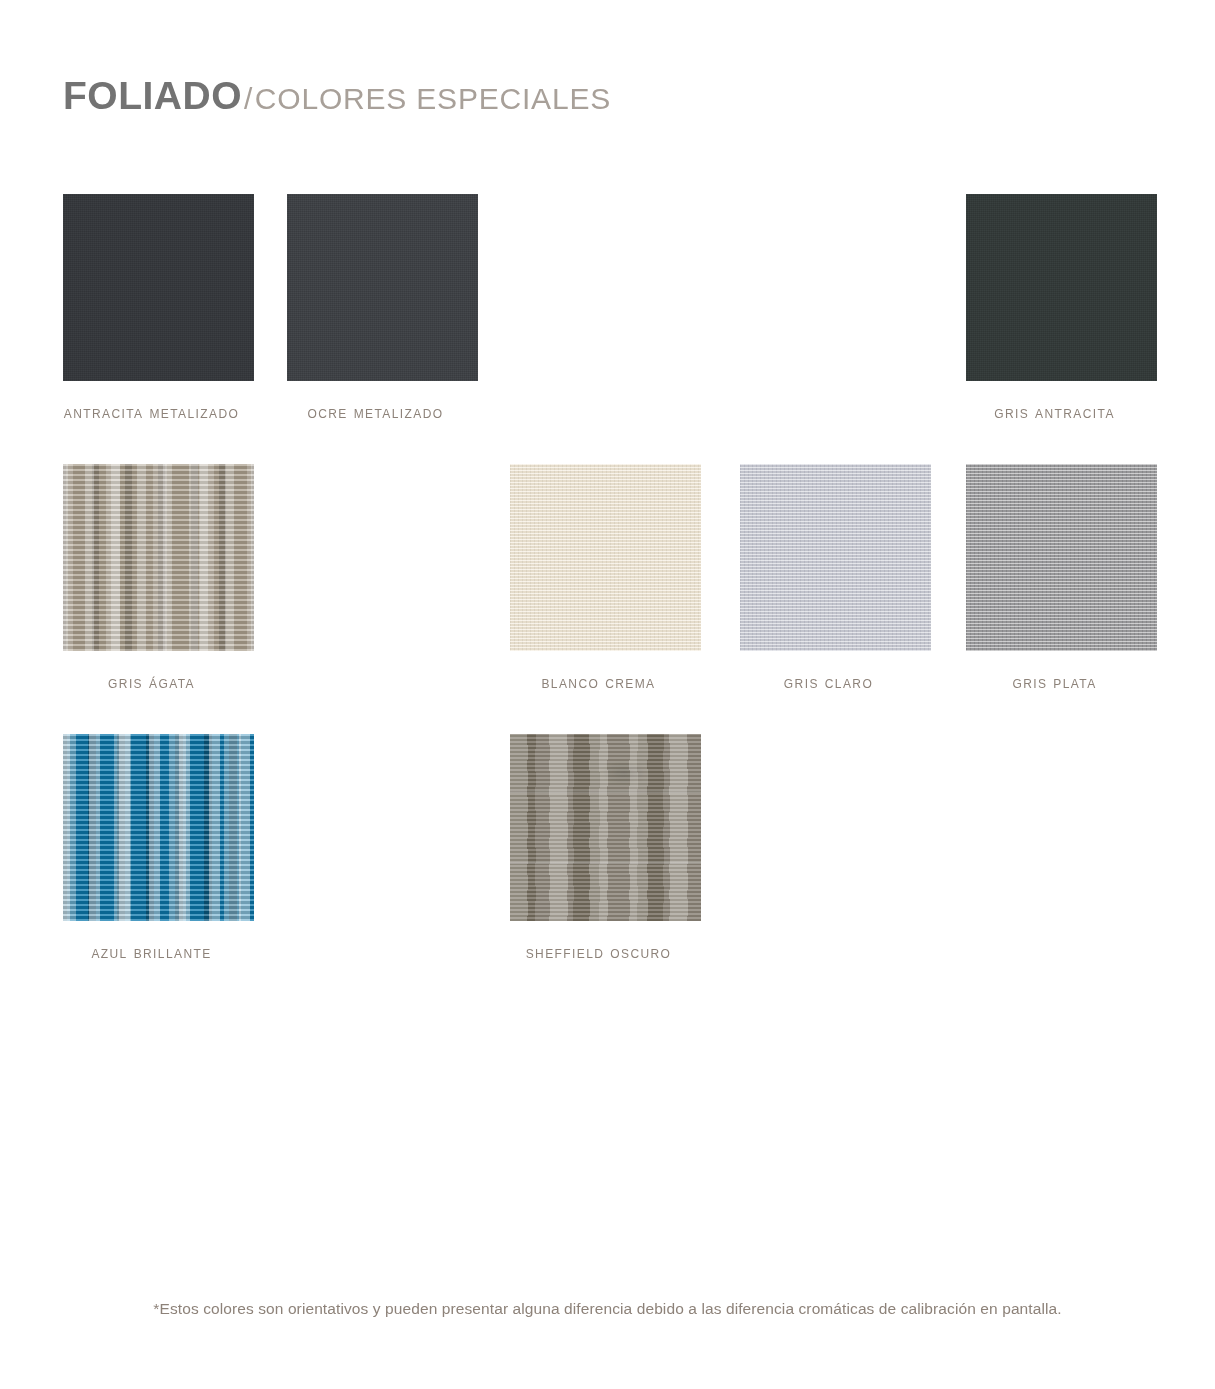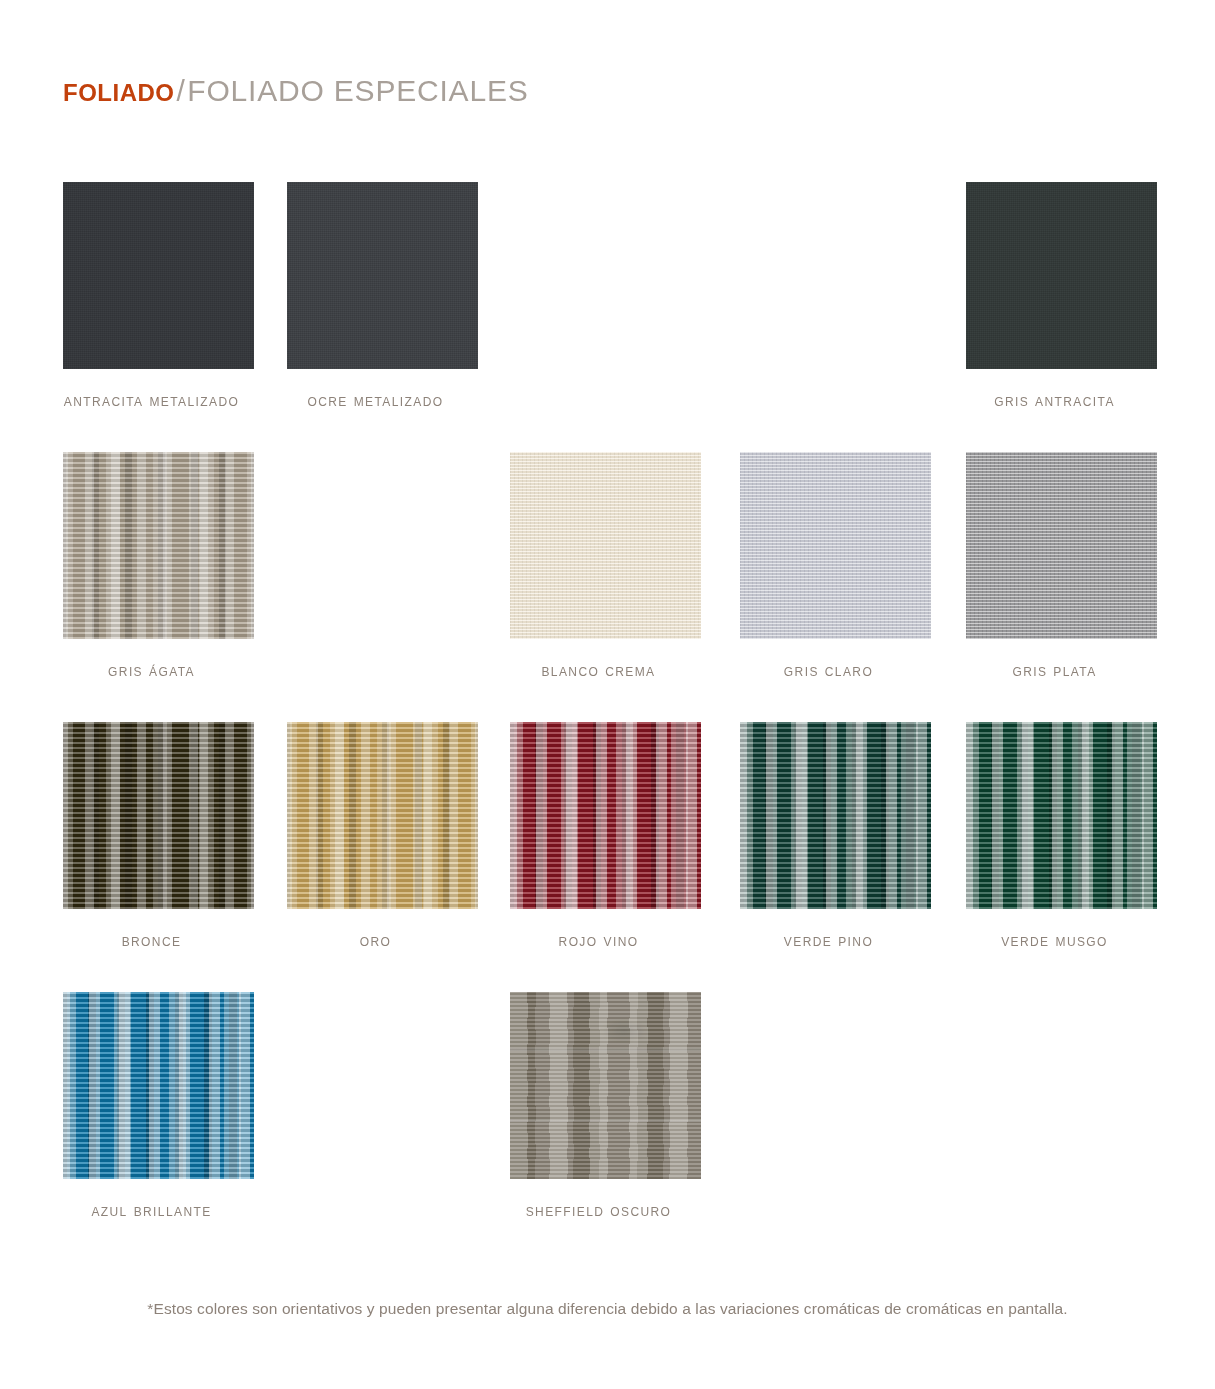"FOLIADO" .title-main { color: #c2410c -> #737373; font-size: 24px -> 39px }
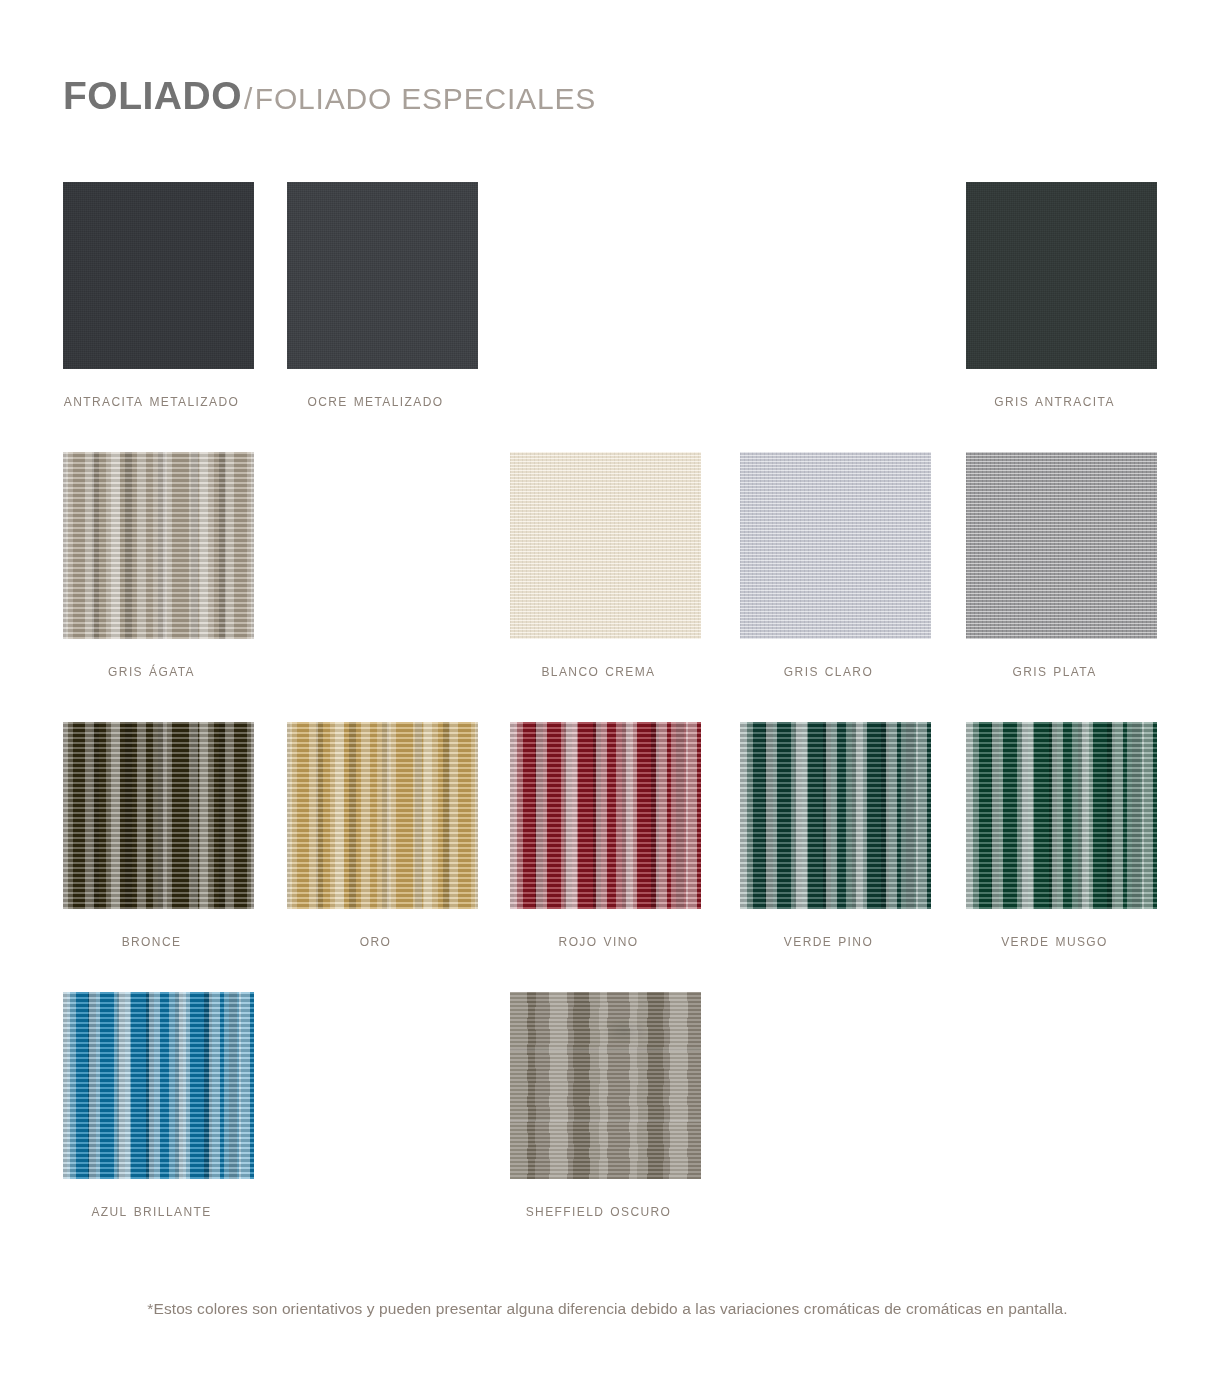"FOLIADO ESPECIALES" span.title-sub { text: FOLIADO -> COLORES }
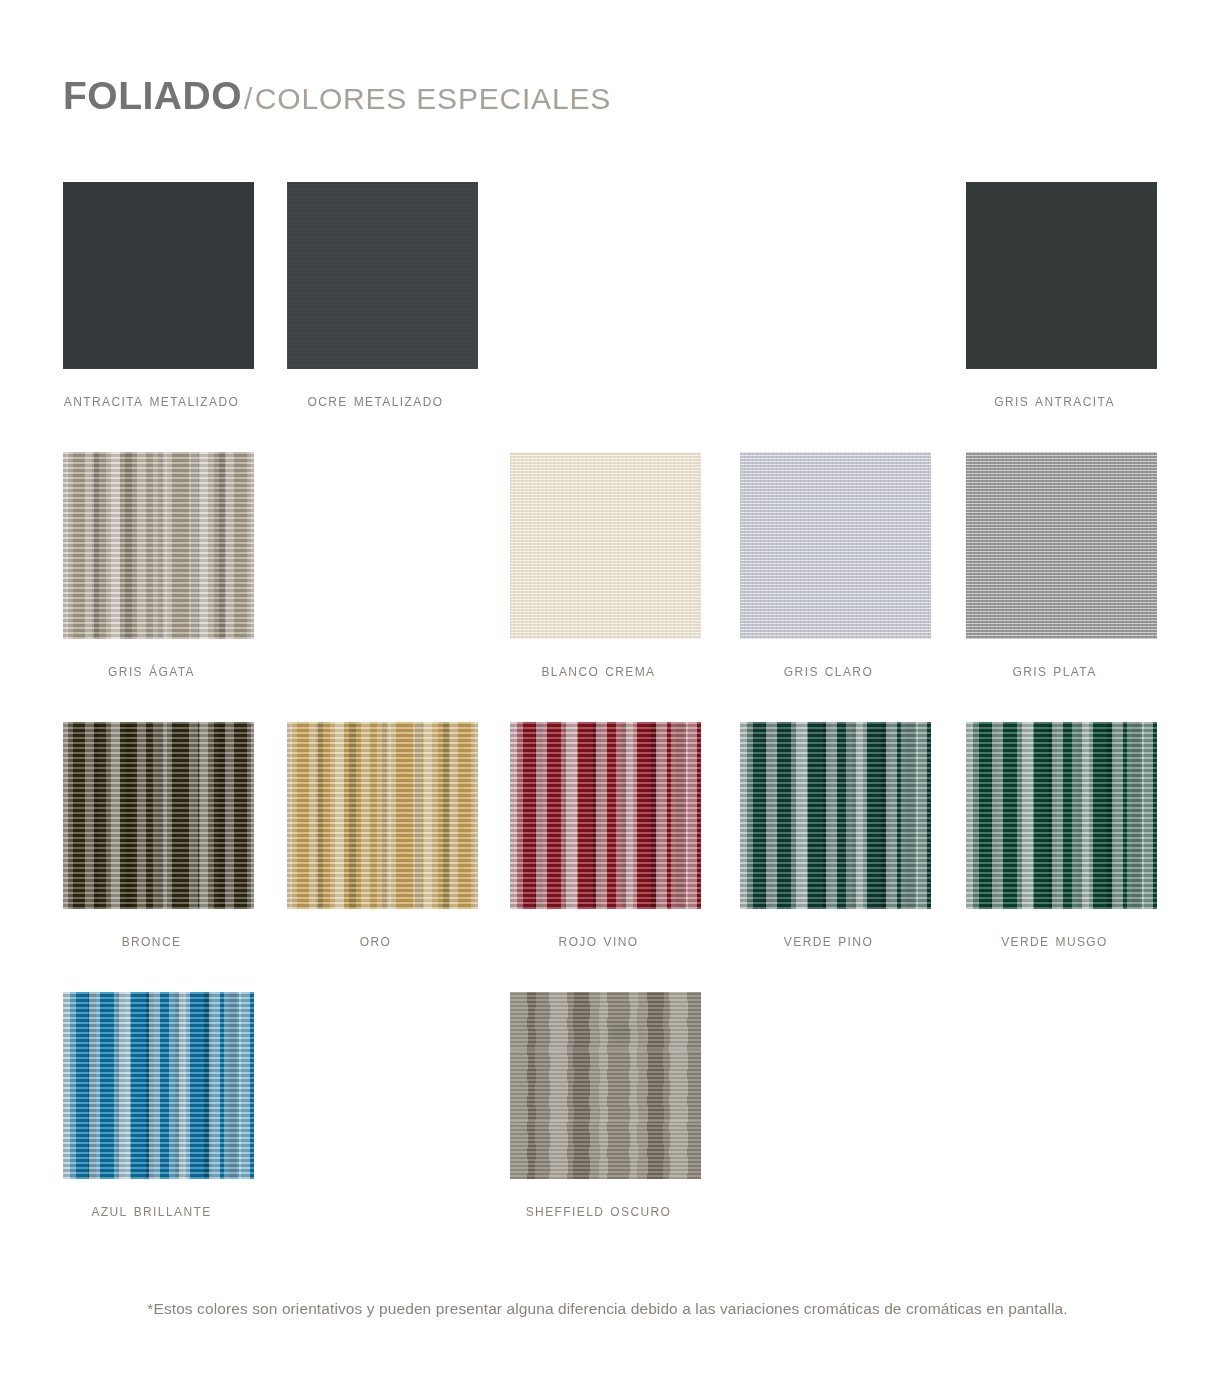"antracita metalizado" .cell { top: 0 -> 12px }
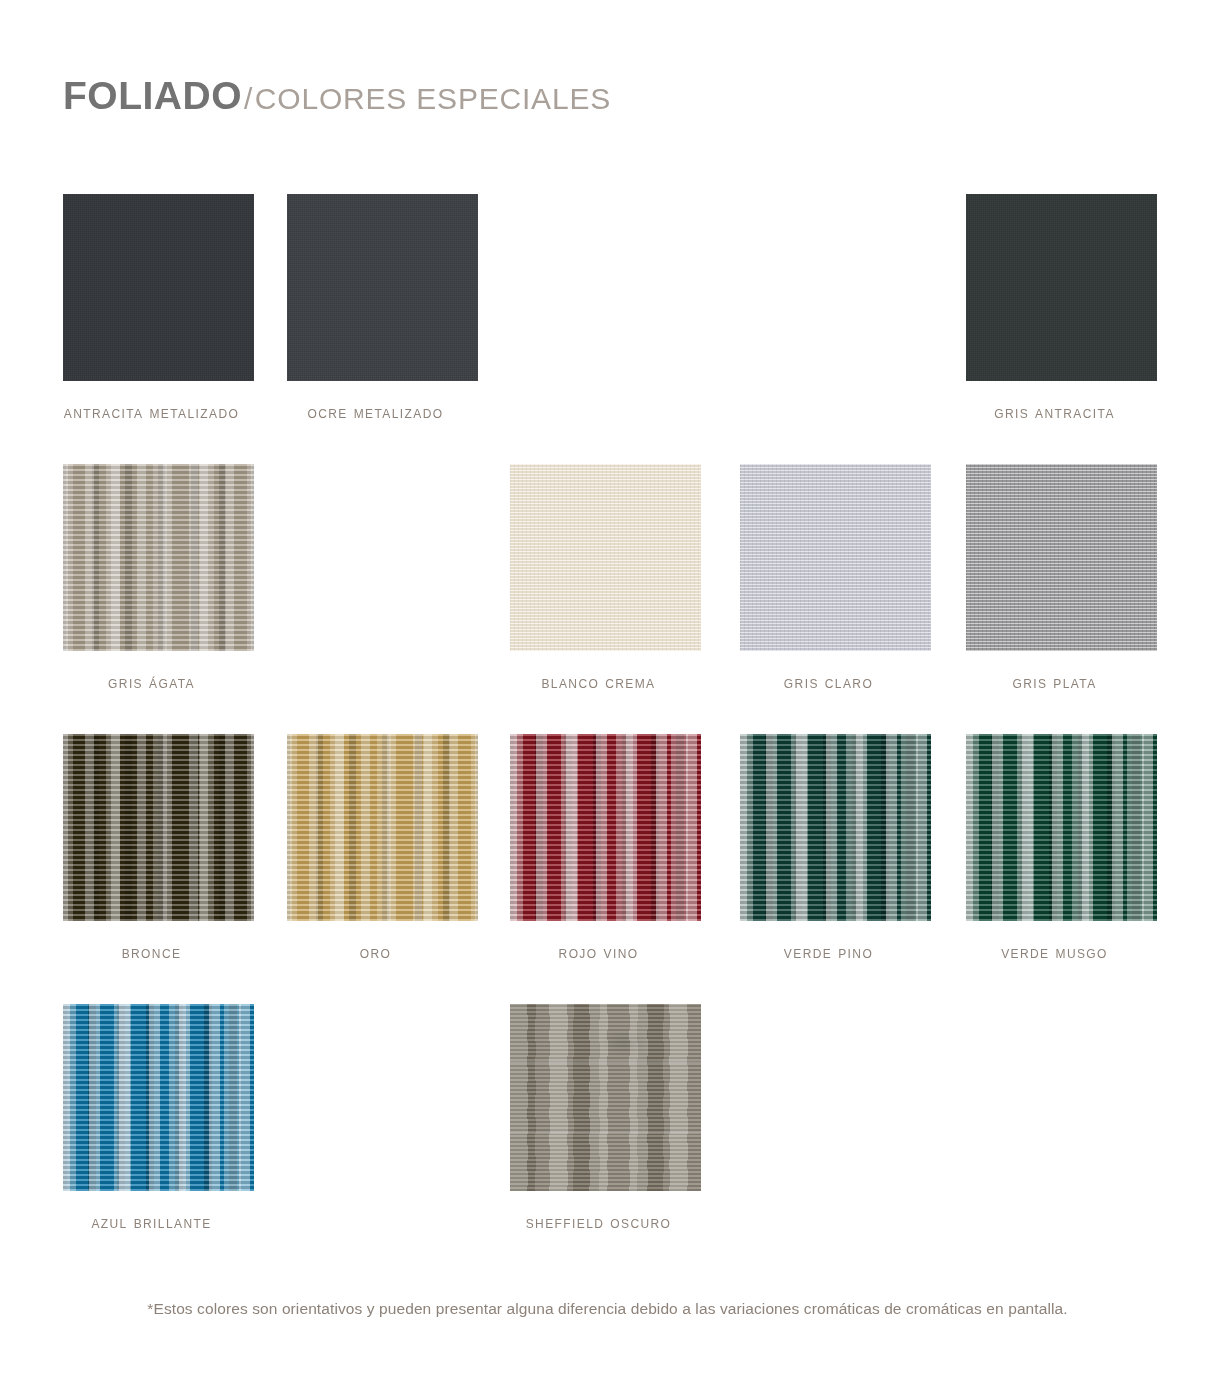"bronce" div.row { html: <div> <div> <div></div> <div>Bronce</div> </div> <div> <div></div> <div>Oro</div> </div> <div> <div></div> <div>Rojo vino</div> </div> <div> <div></div> <div>Verde pino</div> </div> <div> <div></div> <div>Verde musgo</div> </div> </div> -> none }
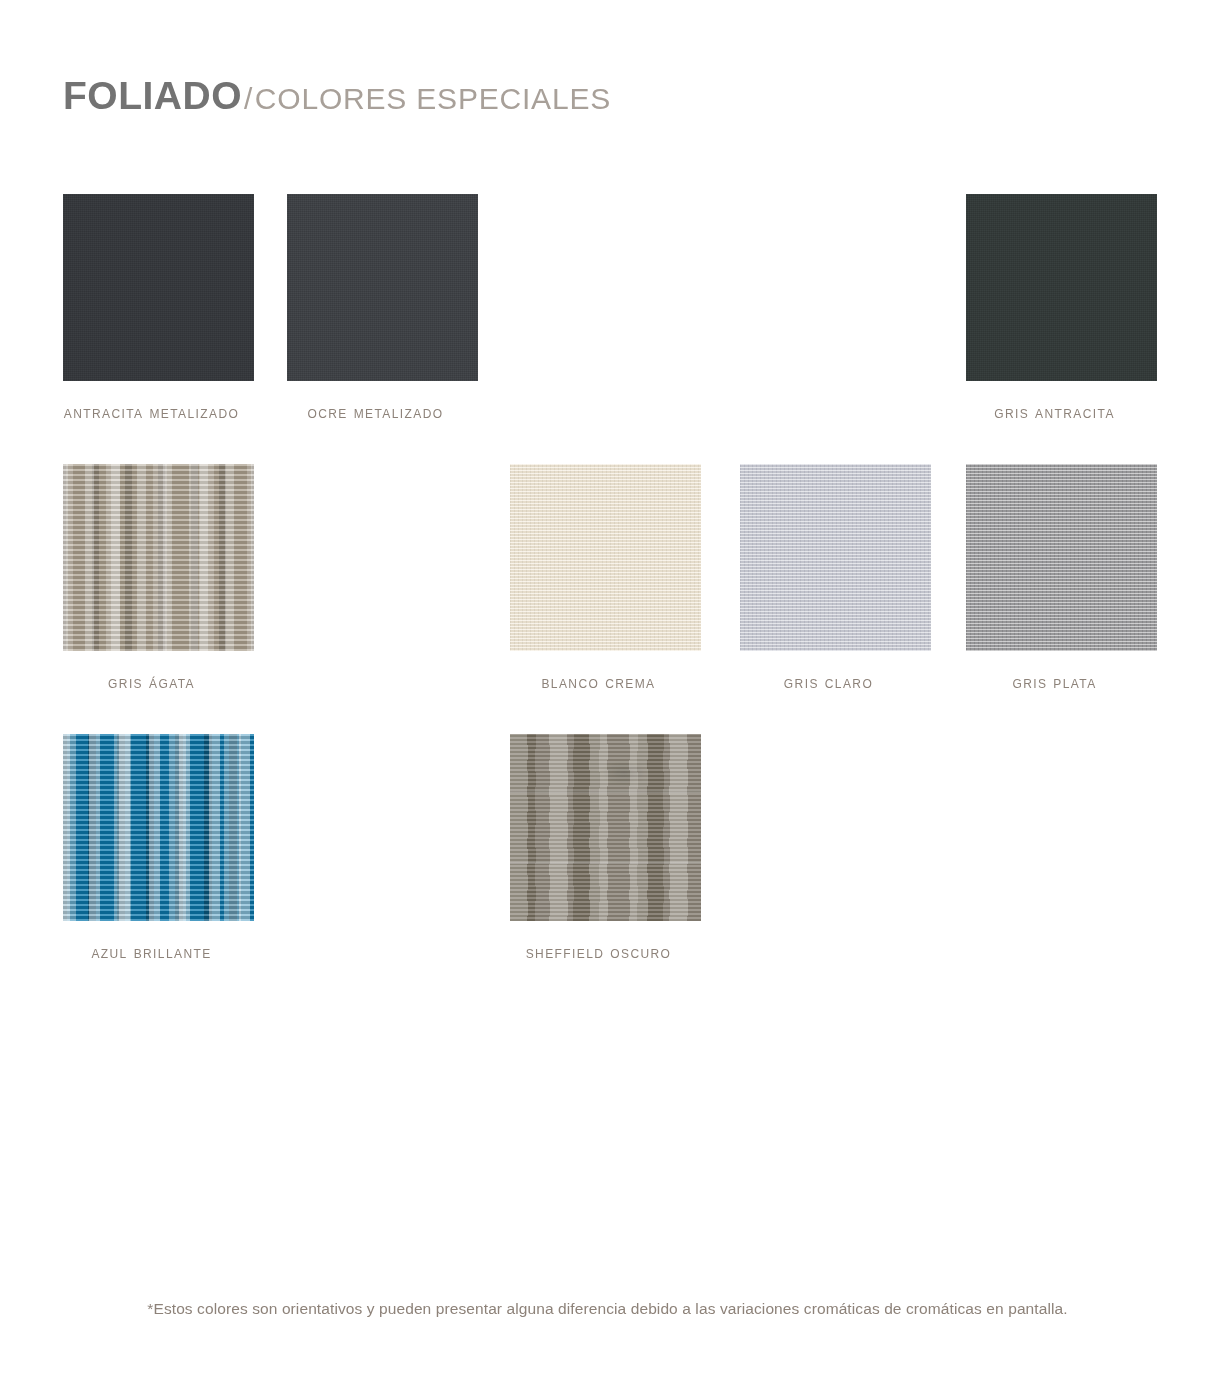"*Estos colores son orientativos y" div.footnote { text: variaciones cromáticas de cromáticas -> diferencia cromáticas de calibración }
